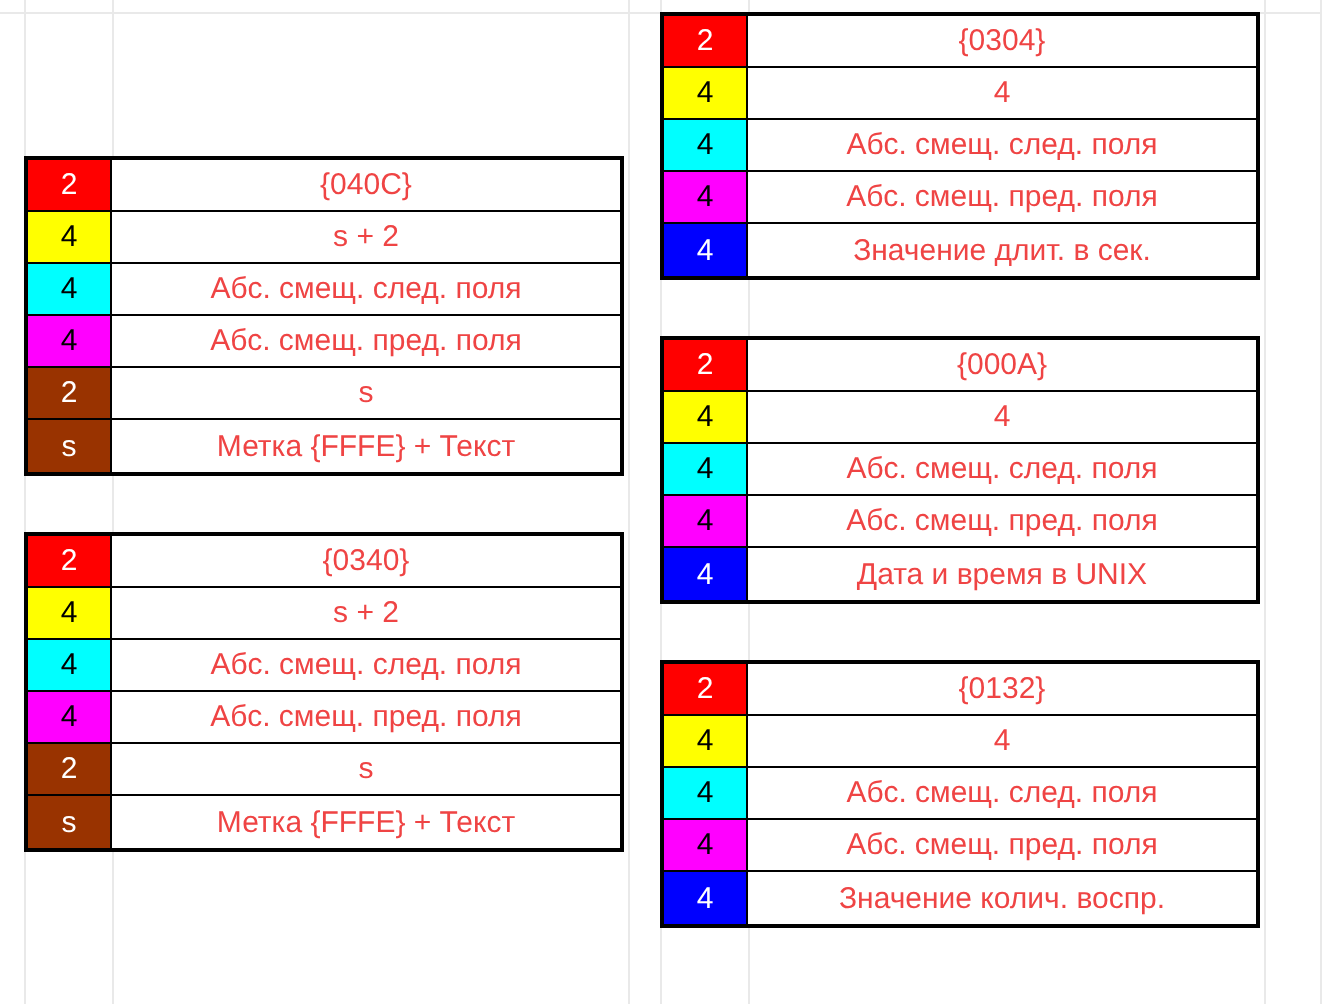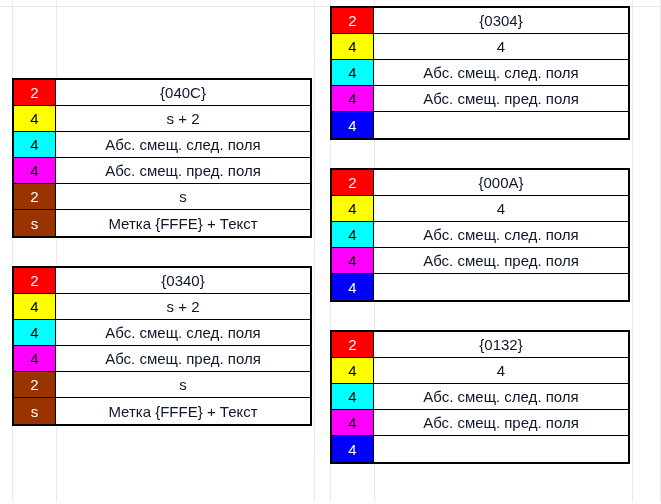"{0304}" .desc { color: #0f172a -> #ef4444 }
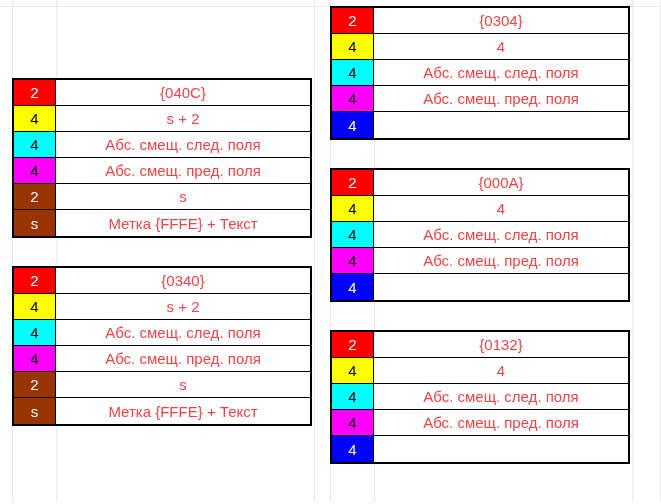"Значение длит. в сек." div.desc { html: none -> <div>Значение длит. в сек.</div> }
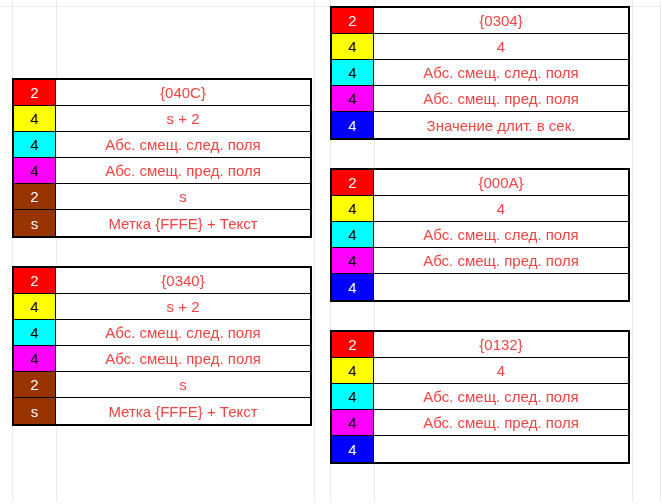"Дата и время в UNIX" div.desc { html: none -> <div>Дата и время в UNIX</div> }
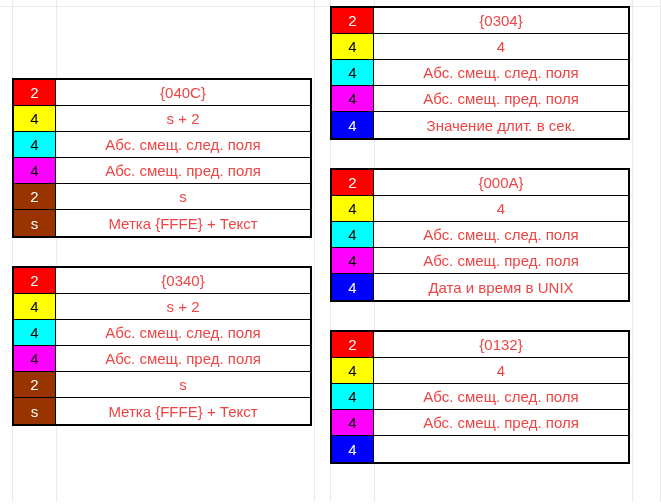"Значение колич. воспр." div.desc { html: none -> <div>Значение колич. воспр.</div> }
